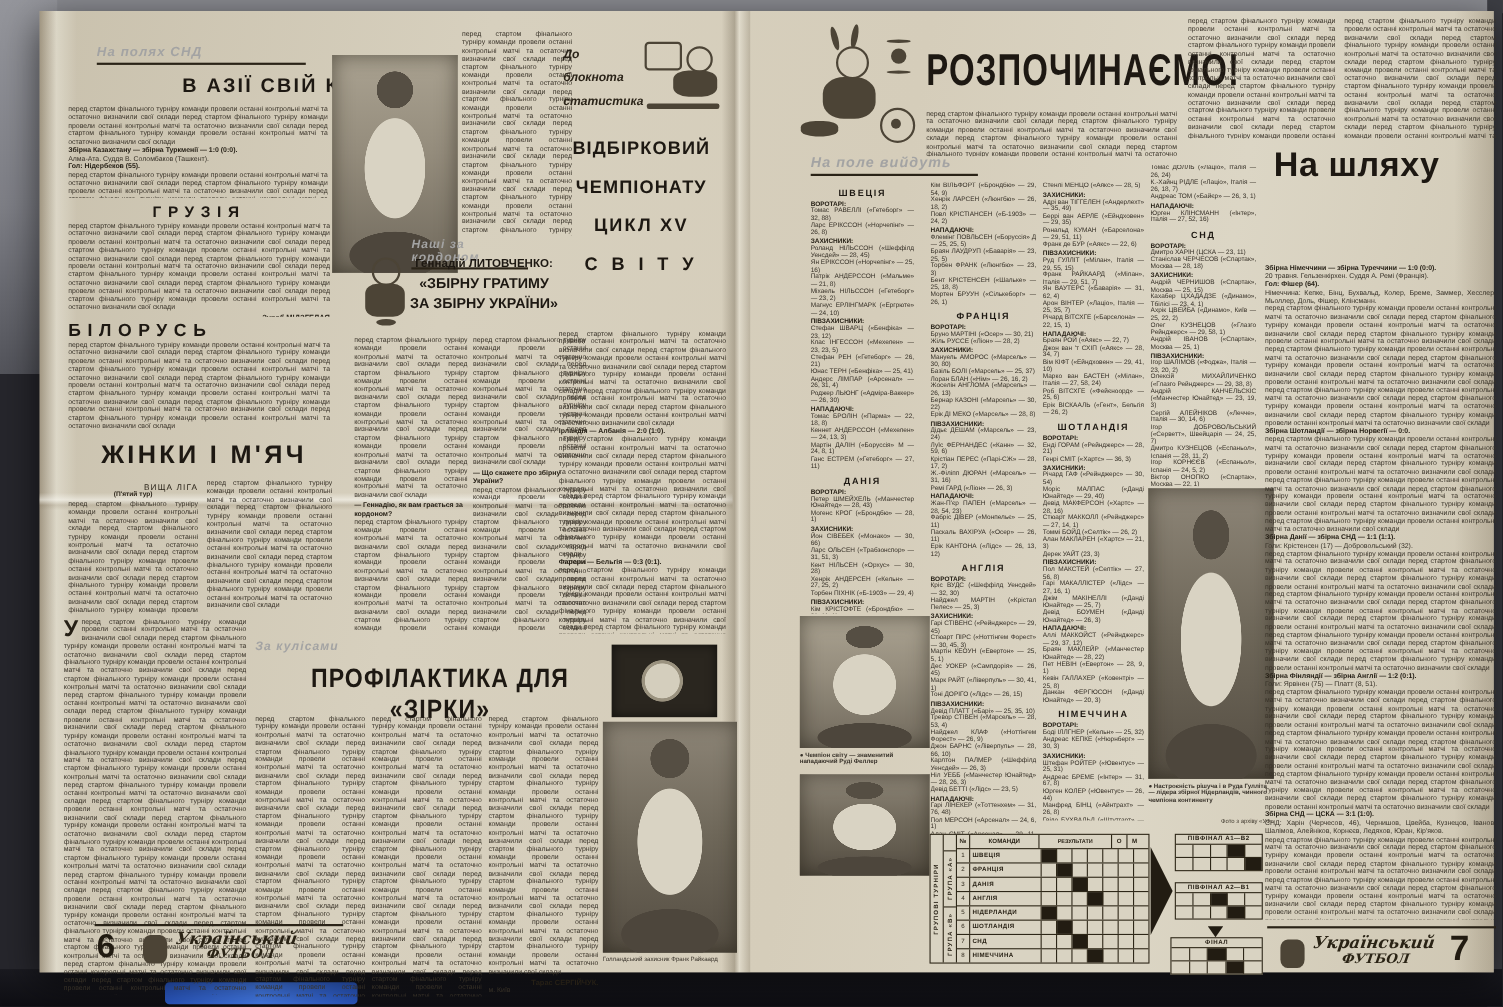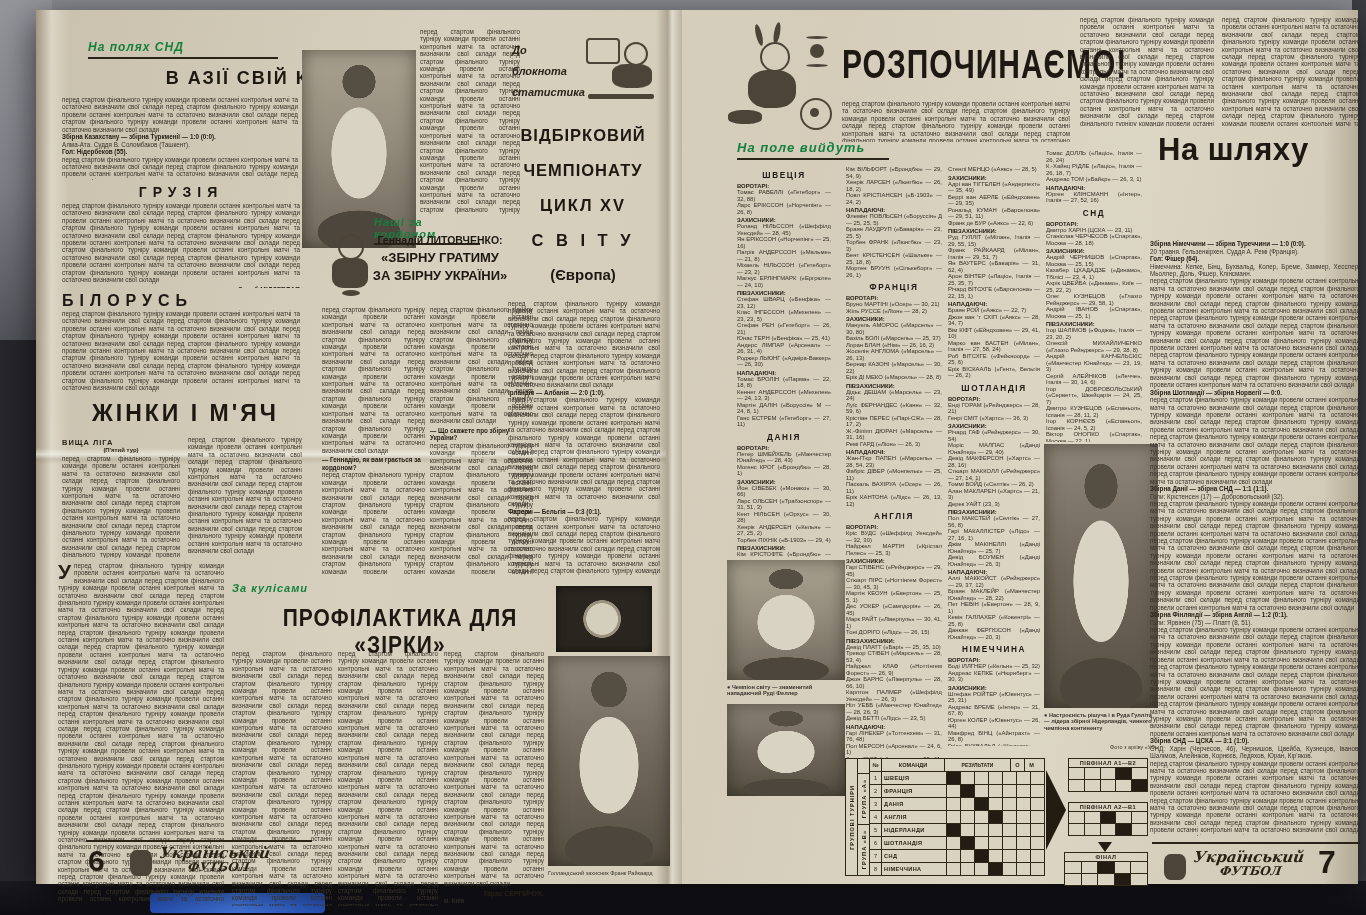"На полях СНД" .lbl { color: #15803d -> #a3a3a3 }
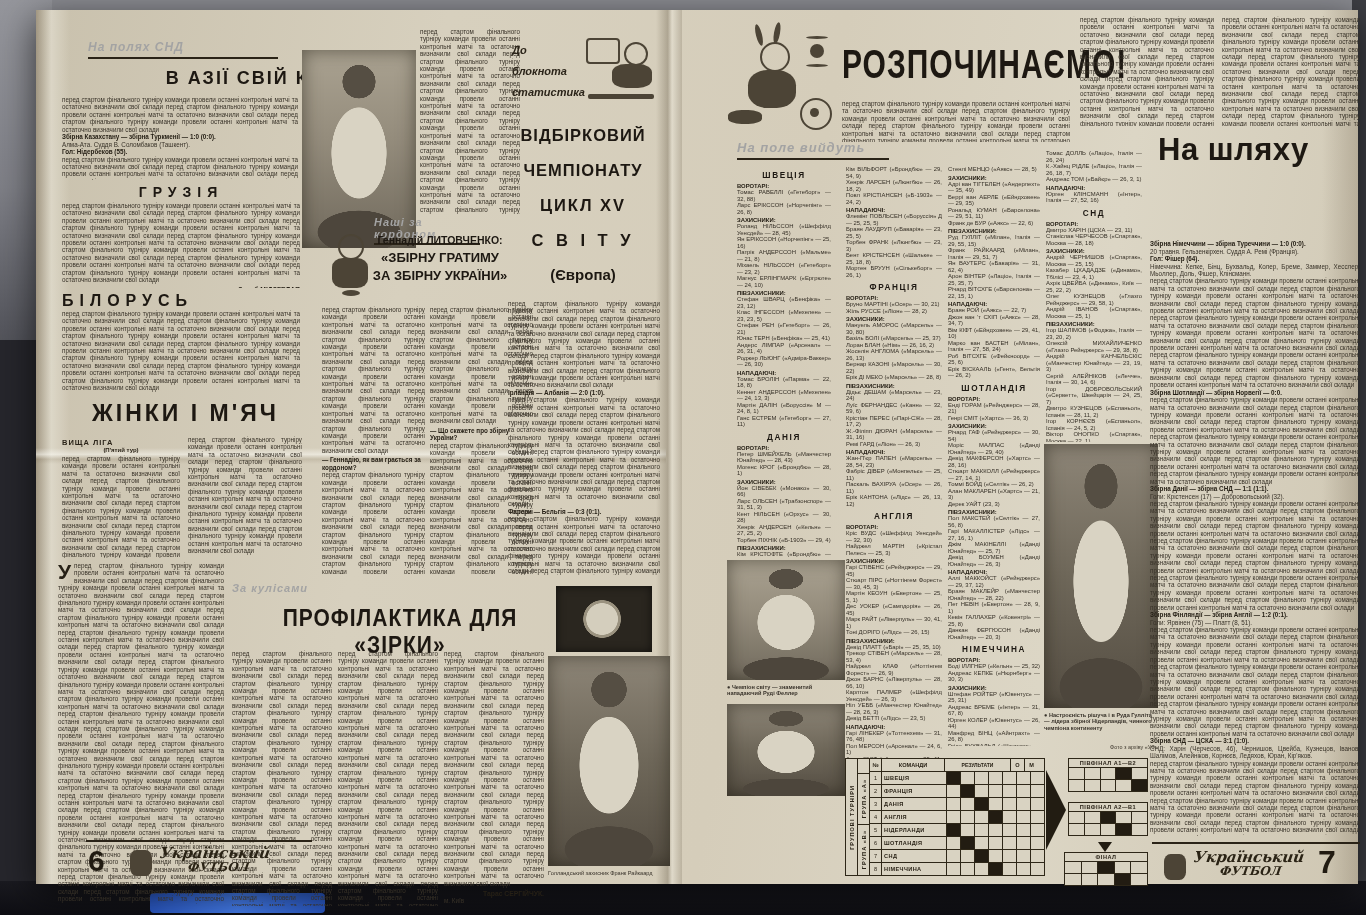"(Європа)" div.hl { html: <div>(Європа)</div> -> none }
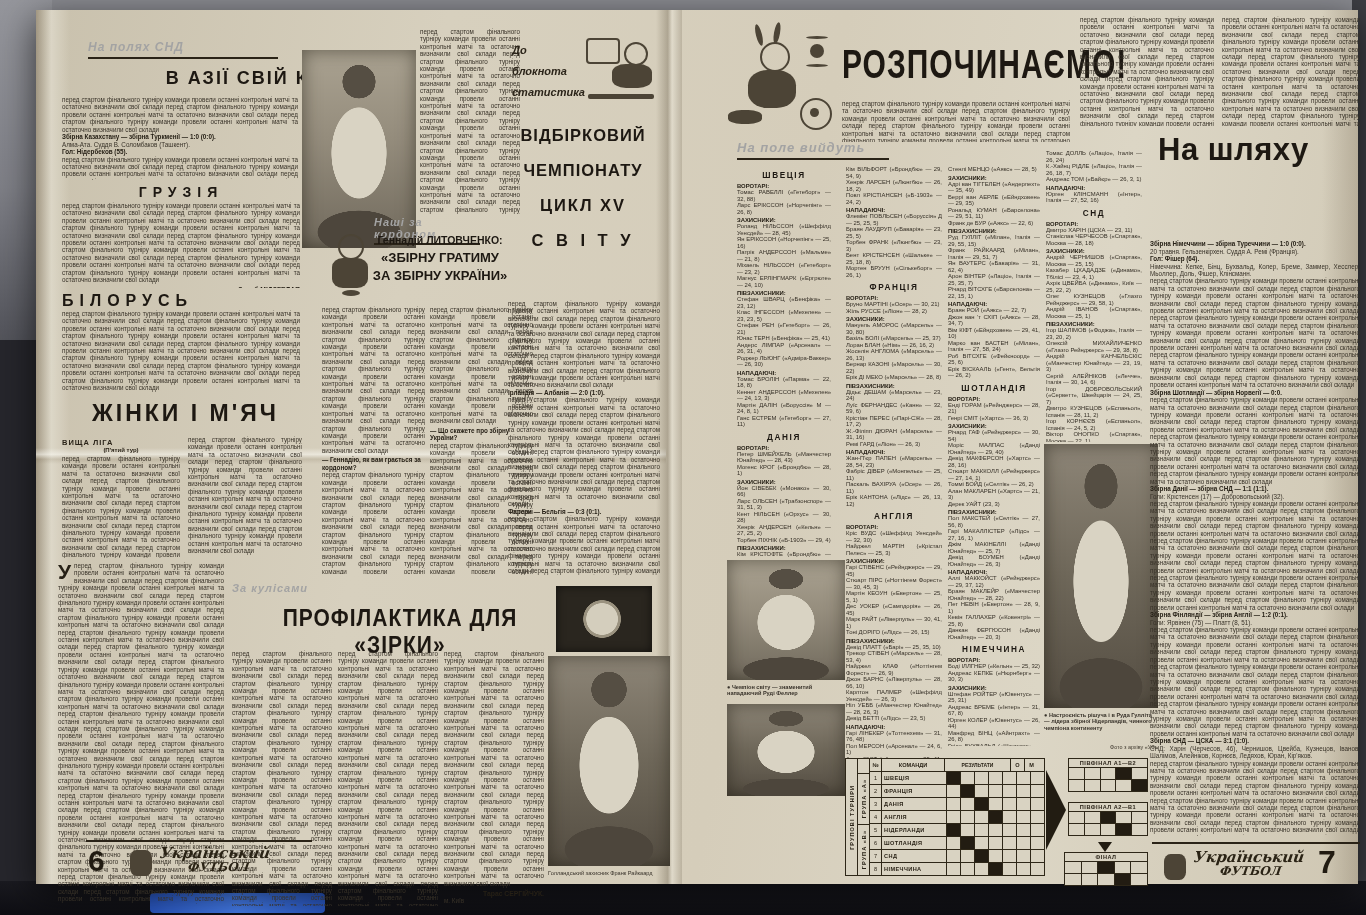"ВИЩА ЛІГА" .flow .subhead { font-weight: bold -> normal; text-align: left -> right }
